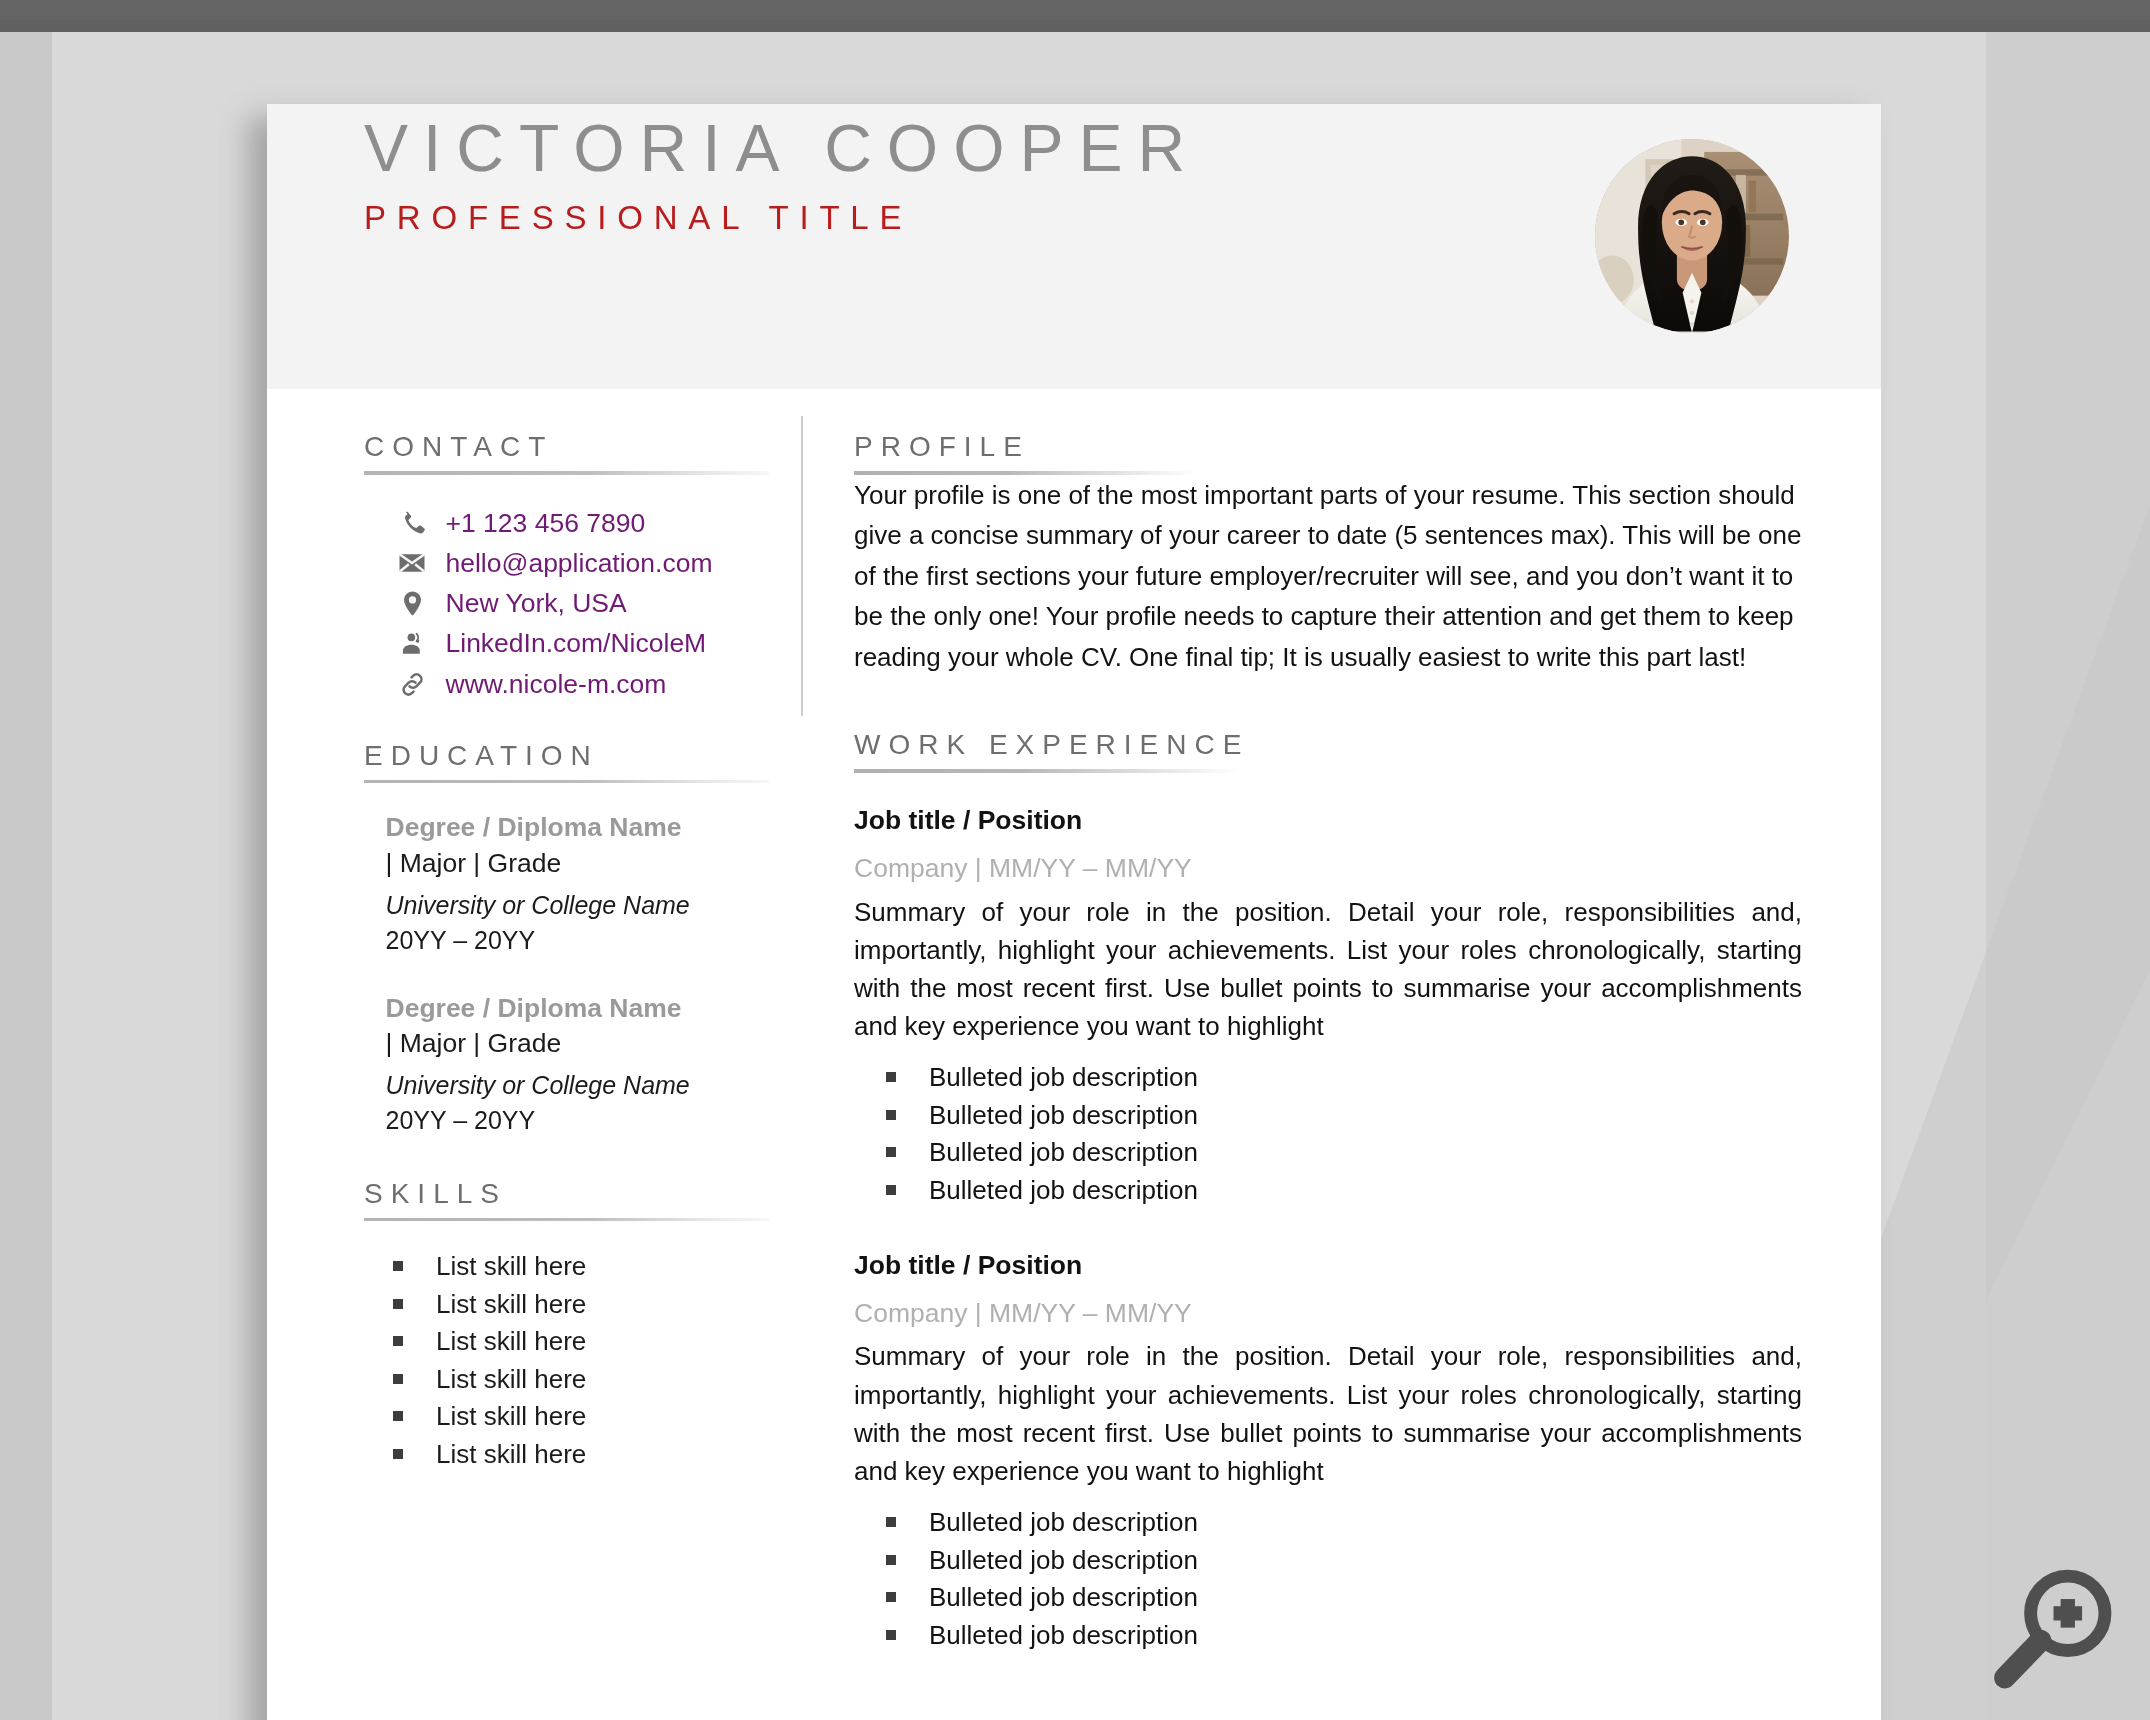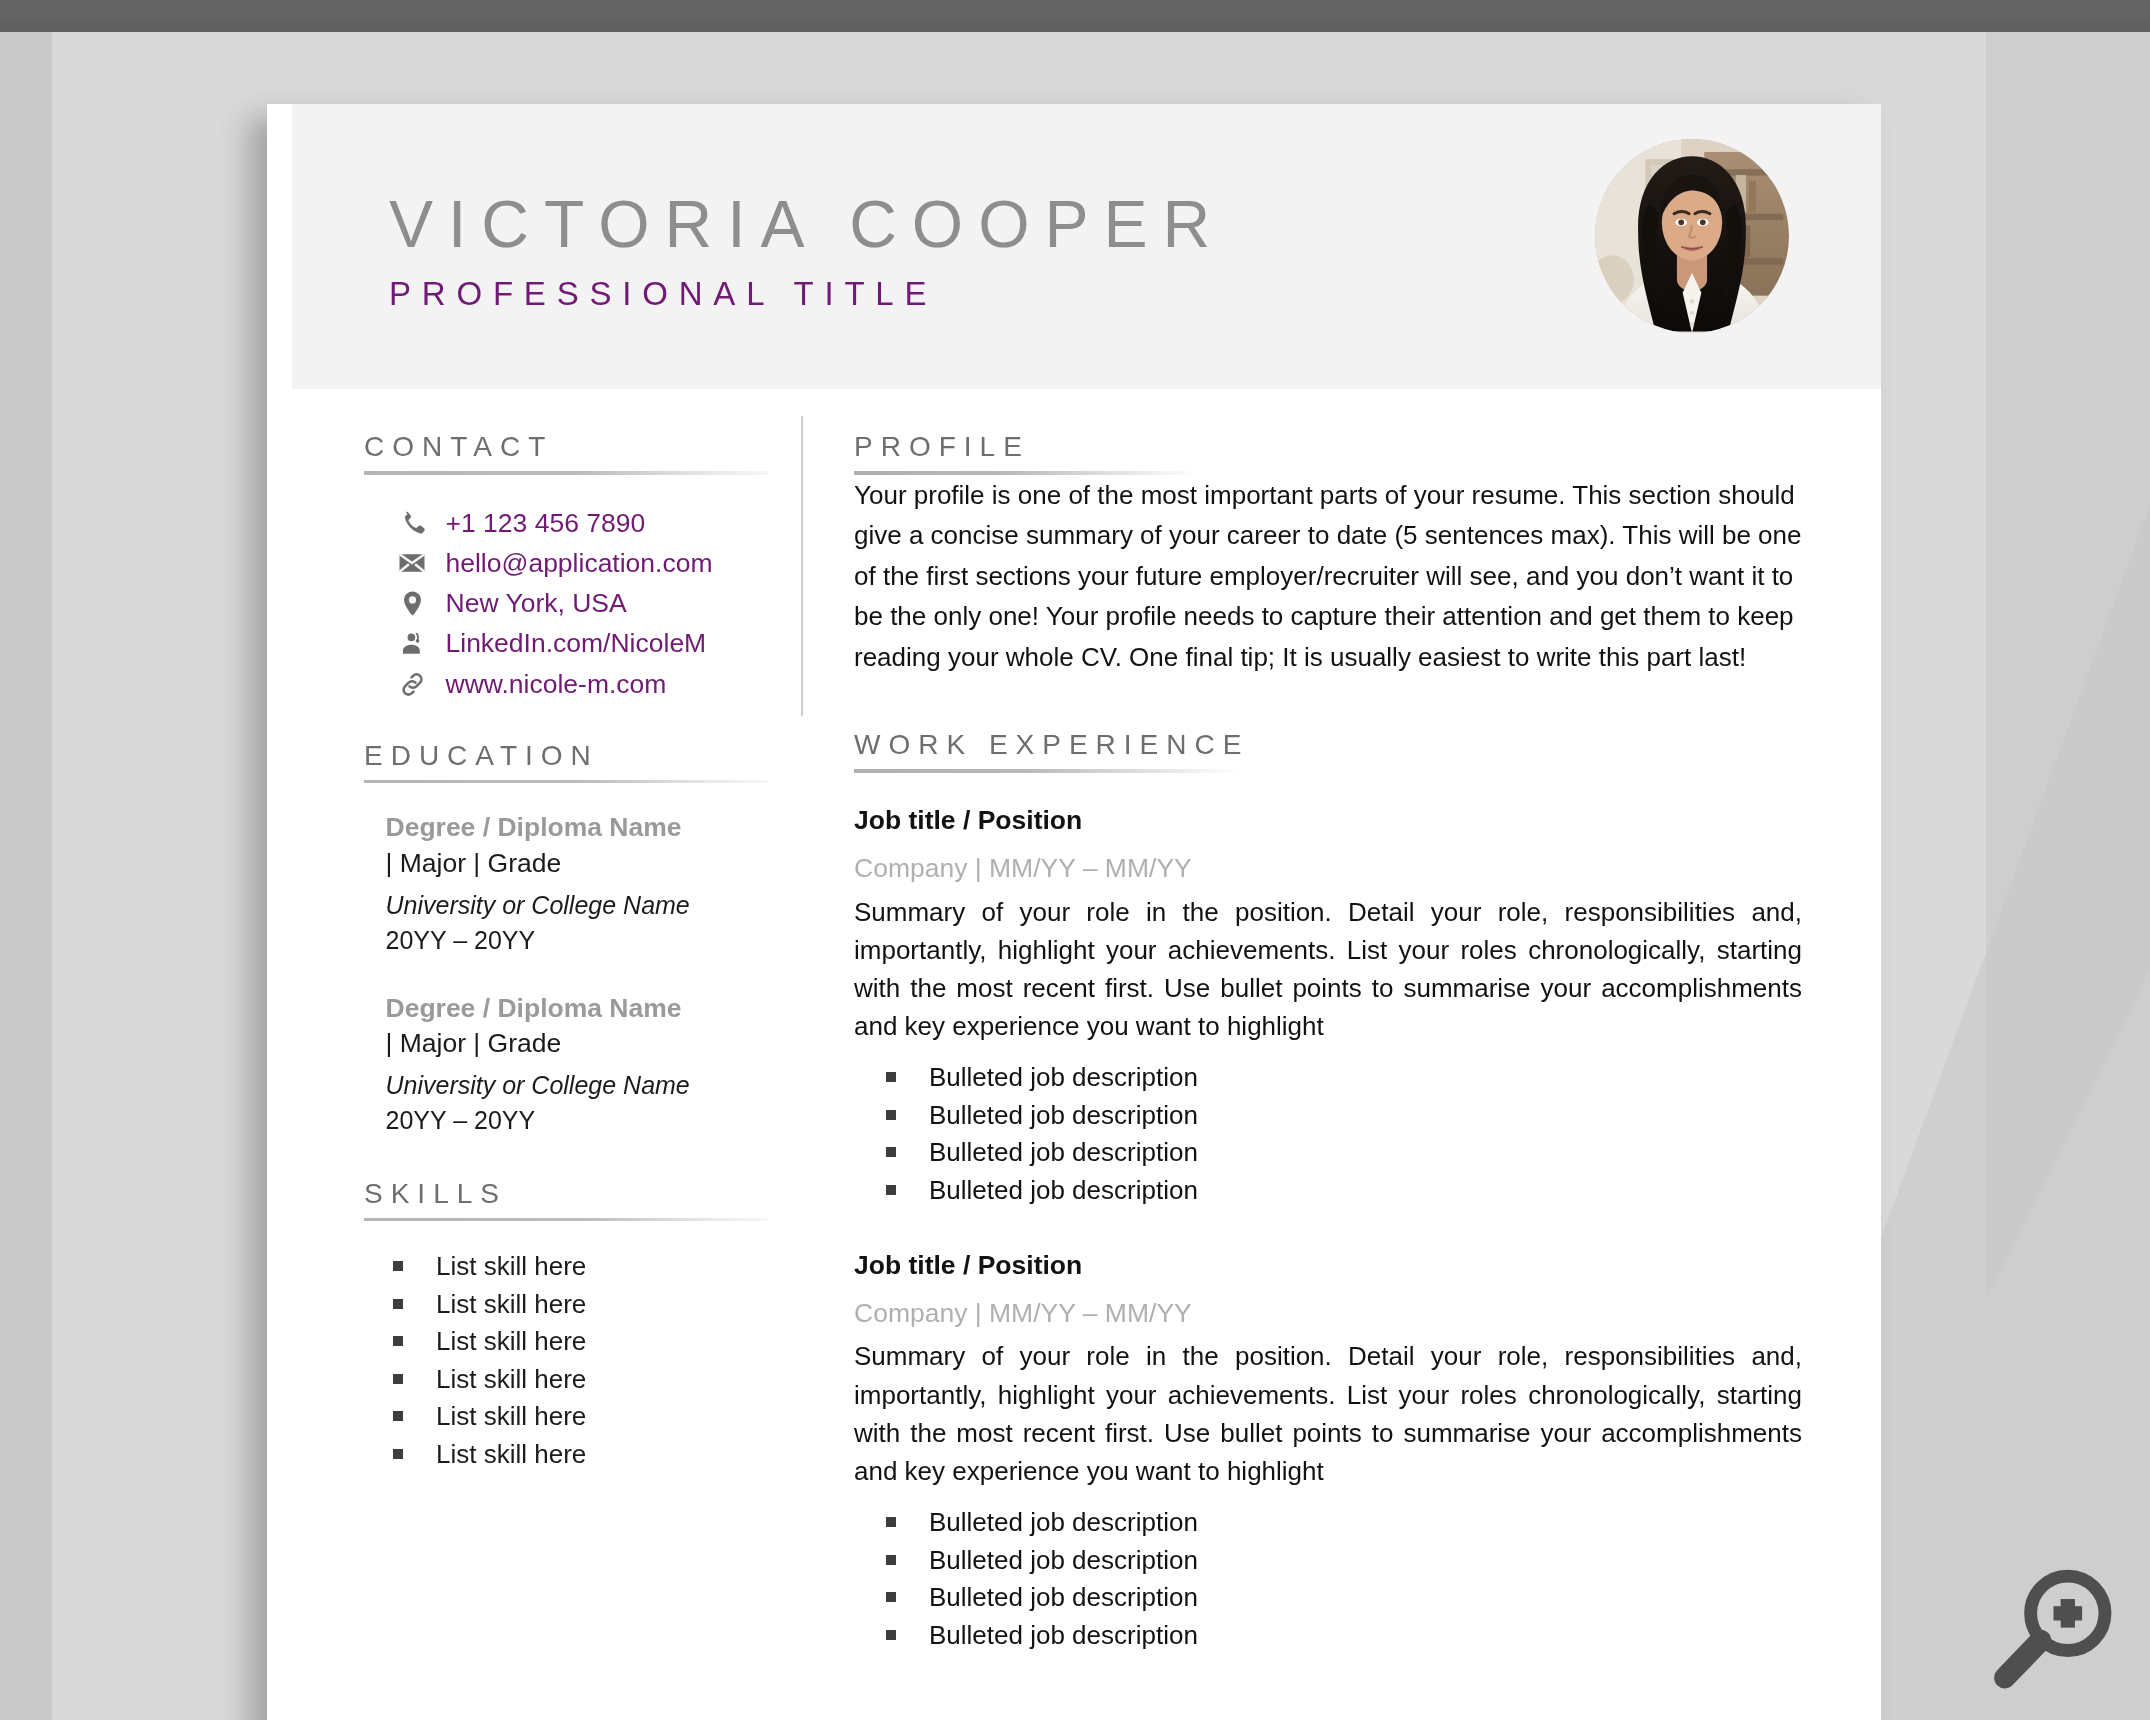"VICTORIA COOPER" .page-header { align-items: center -> flex-start; margin-left: 25px -> none }
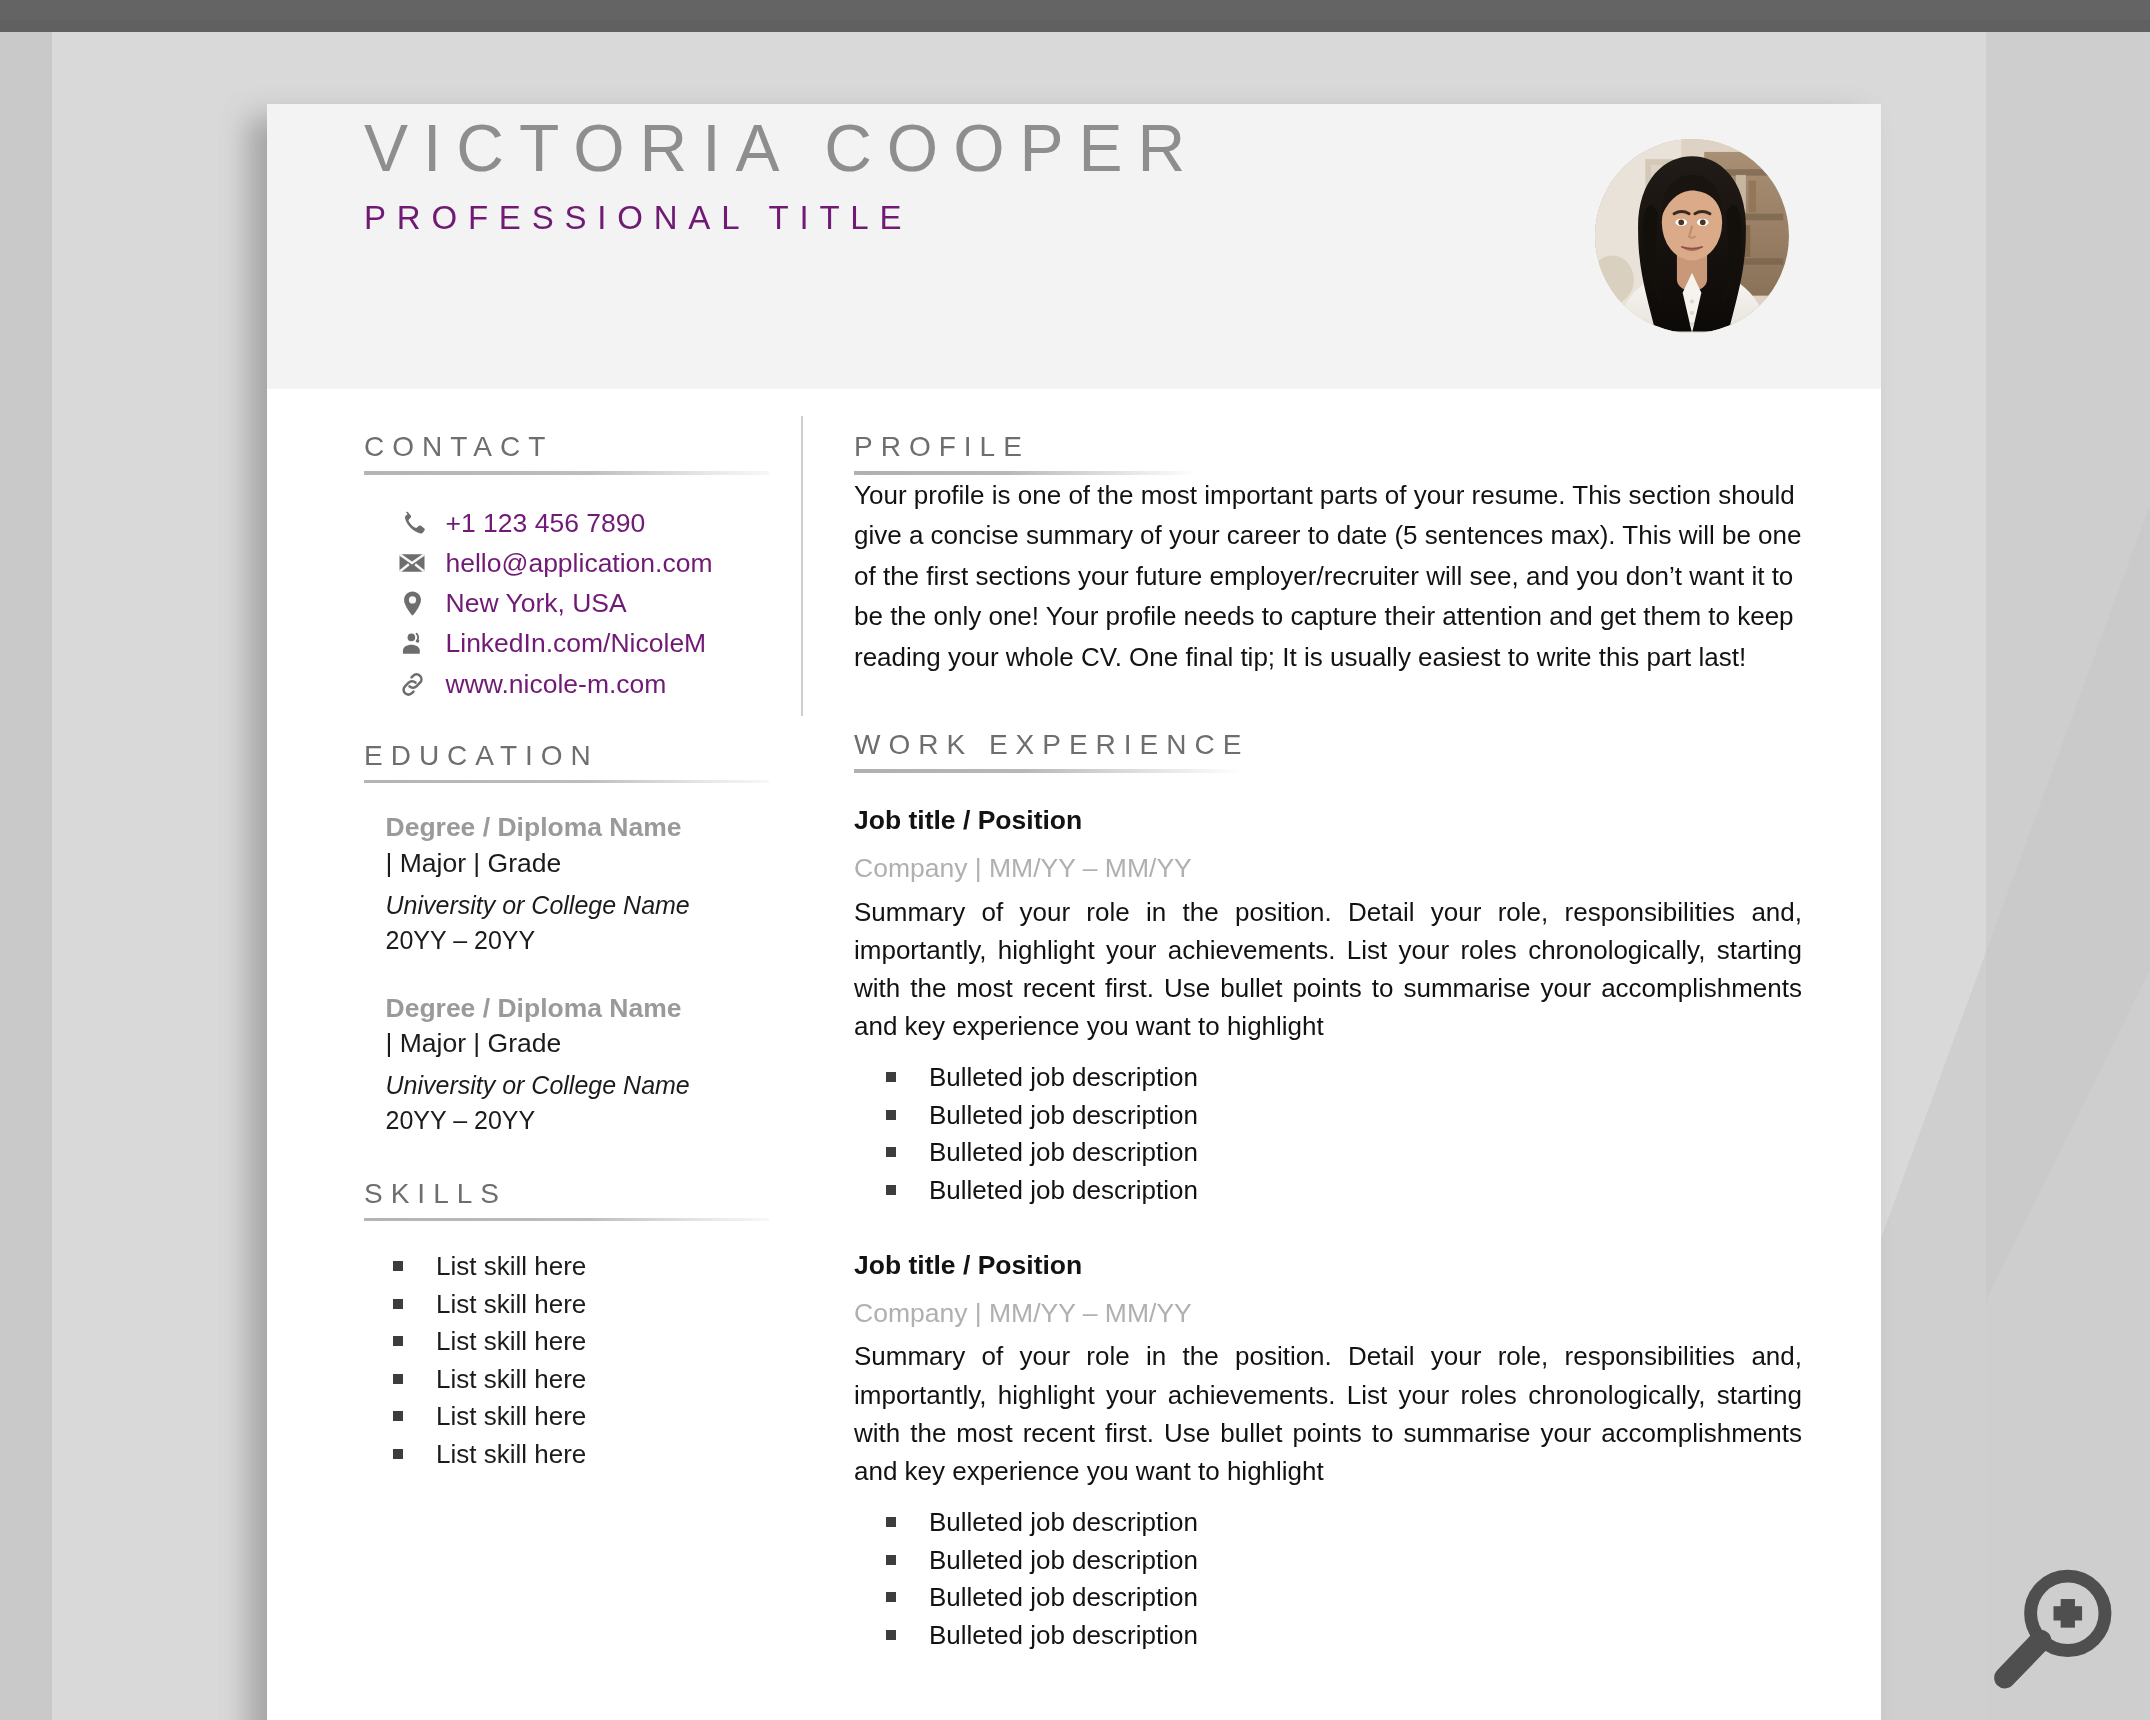"PROFESSIONAL TITLE" .title { color: #701a75 -> #b91c1c }
